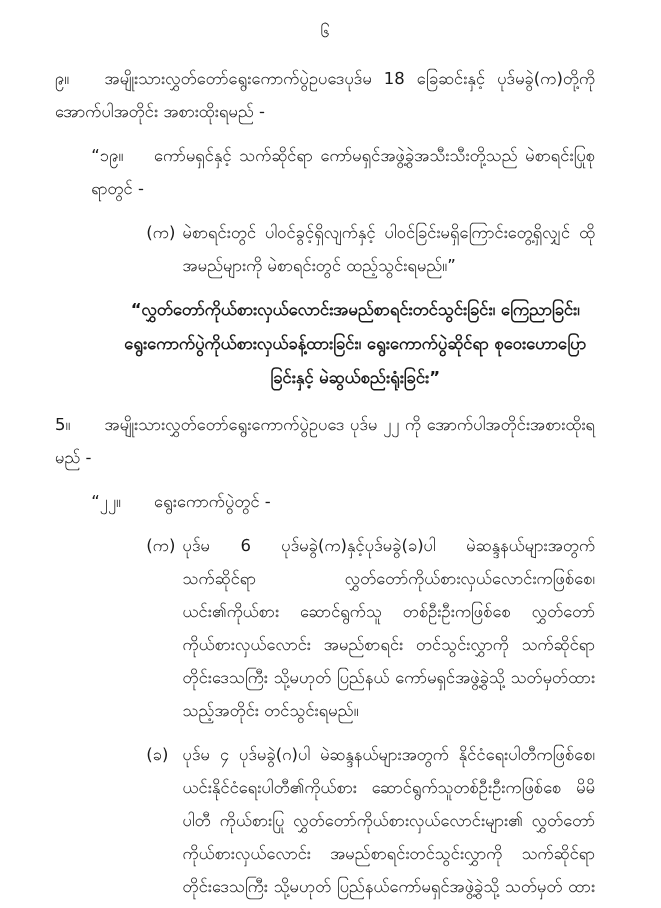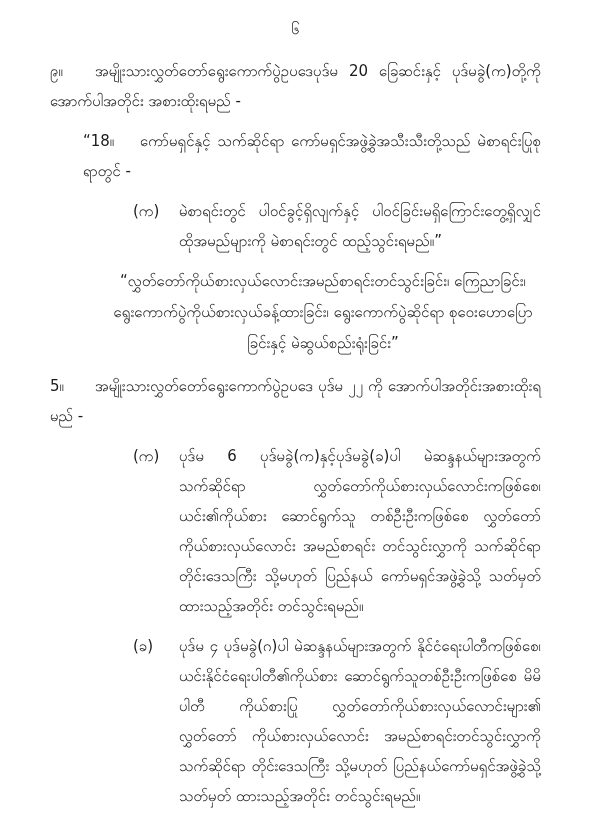"အမျိုးသားလွှတ်တော်ရွေးကောက်ပွဲဥပဒေပုဒ်မ" span { text: 20 -> 18 }
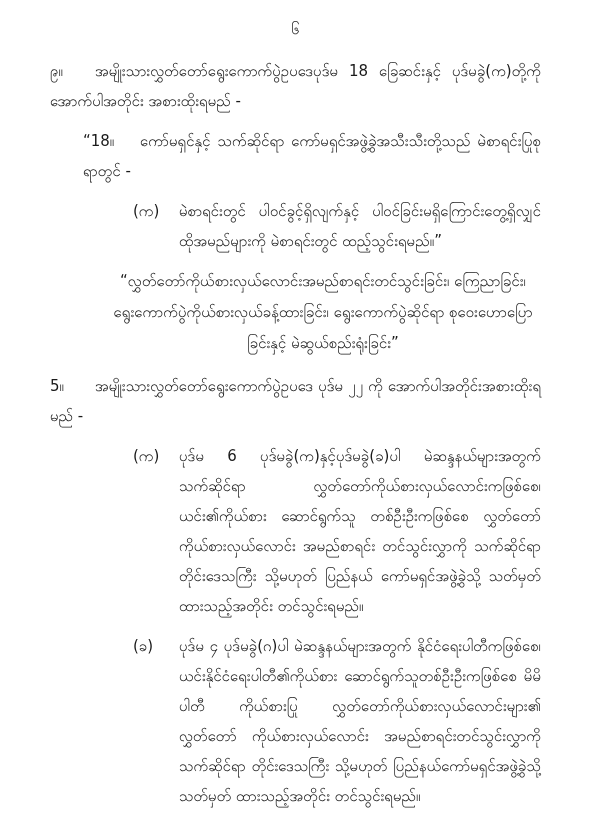"“18။" span.qnum { text: 18 -> ၁၉ }
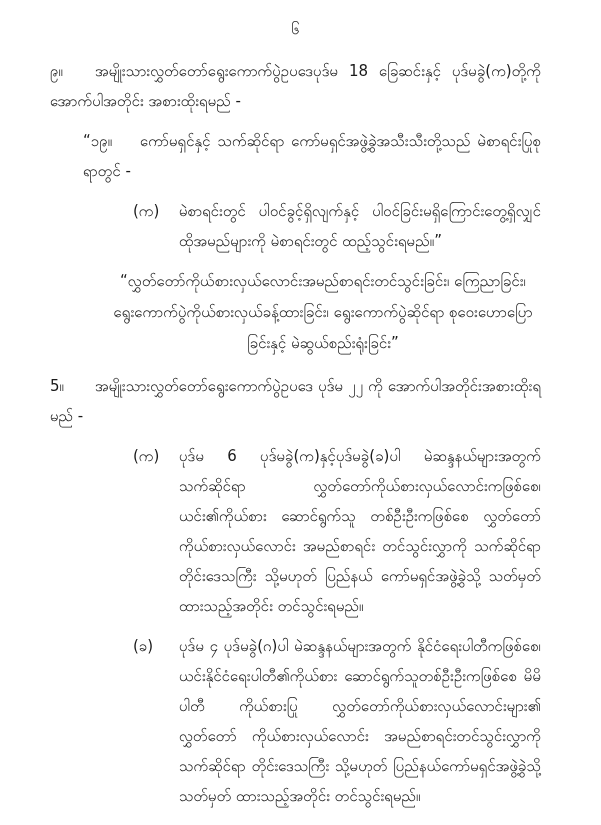"မဲစာရင်းတွင် ပါဝင်ခွင့်ရှိလျက်နှင့်" .lettered-item .item-text { margin-left: 13px -> none }
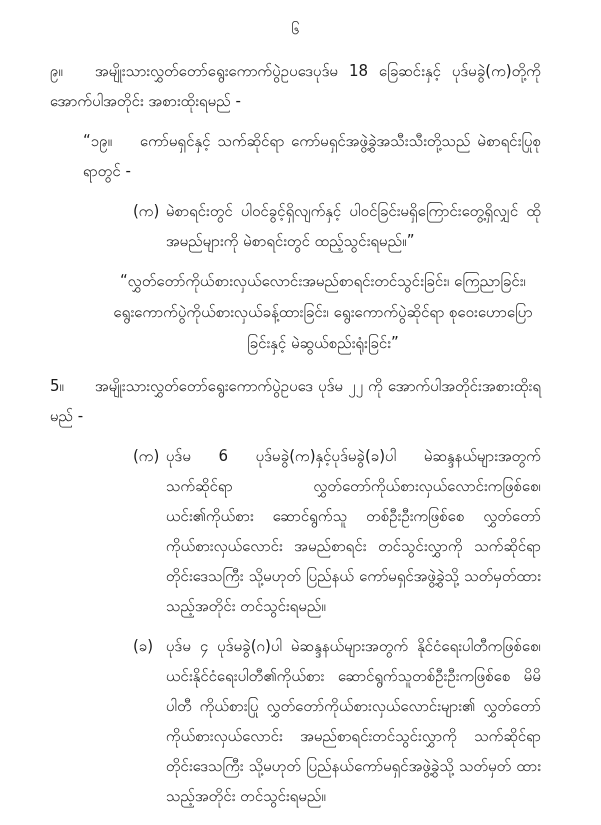"“လွှတ်တော်ကိုယ်စားလှယ်လောင်းအမည်စာရင်းတင" .chapter-heading { font-weight: 400 -> 700 }
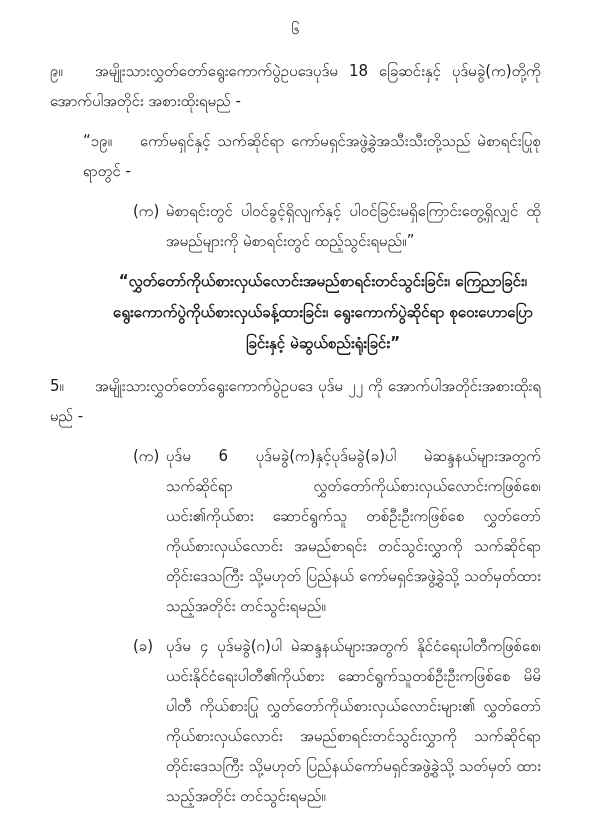"“၂၂။ ရွေးကောက်ပွဲတွင် -" div.quote-block { html: none -> <div><span>“၂၂။</span><span>ရွေးကောက်ပွဲတွင် -</span></div> }
